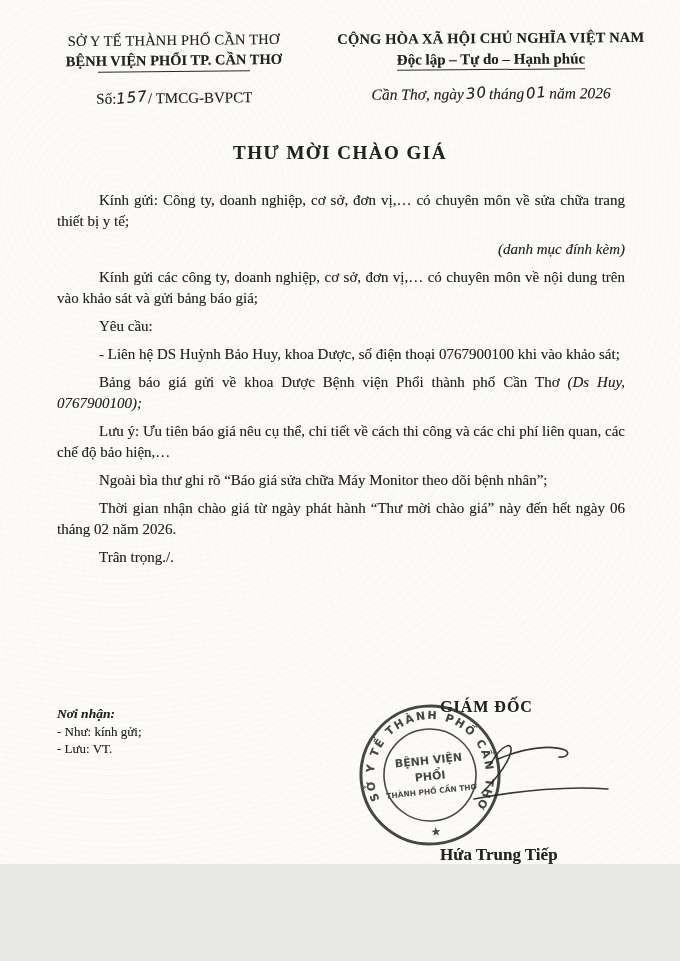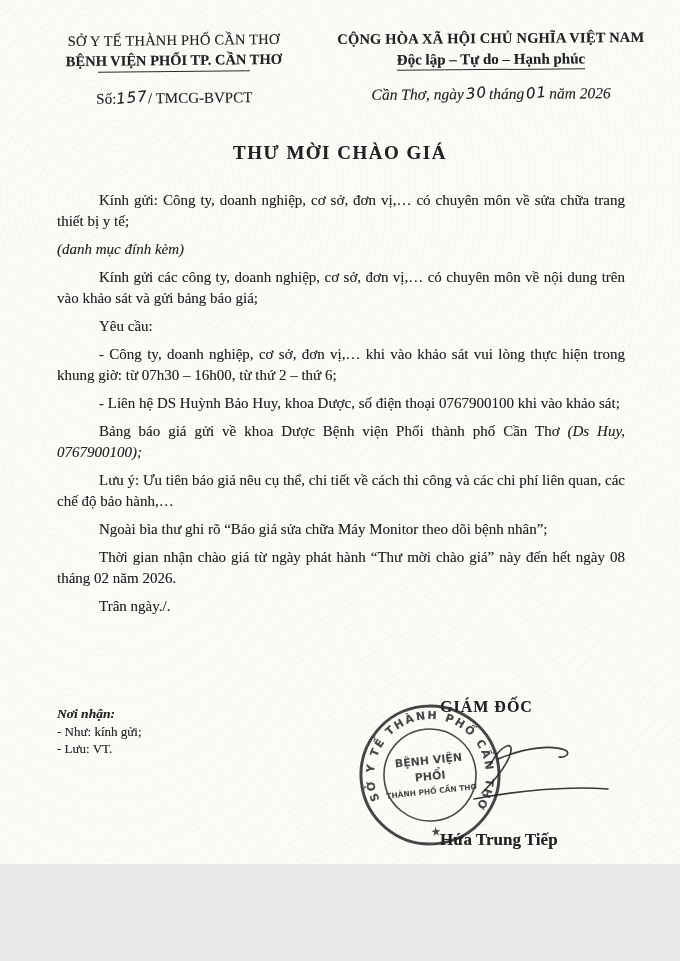"(danh mục đính kèm)" .body p.center { text-align: left -> right }
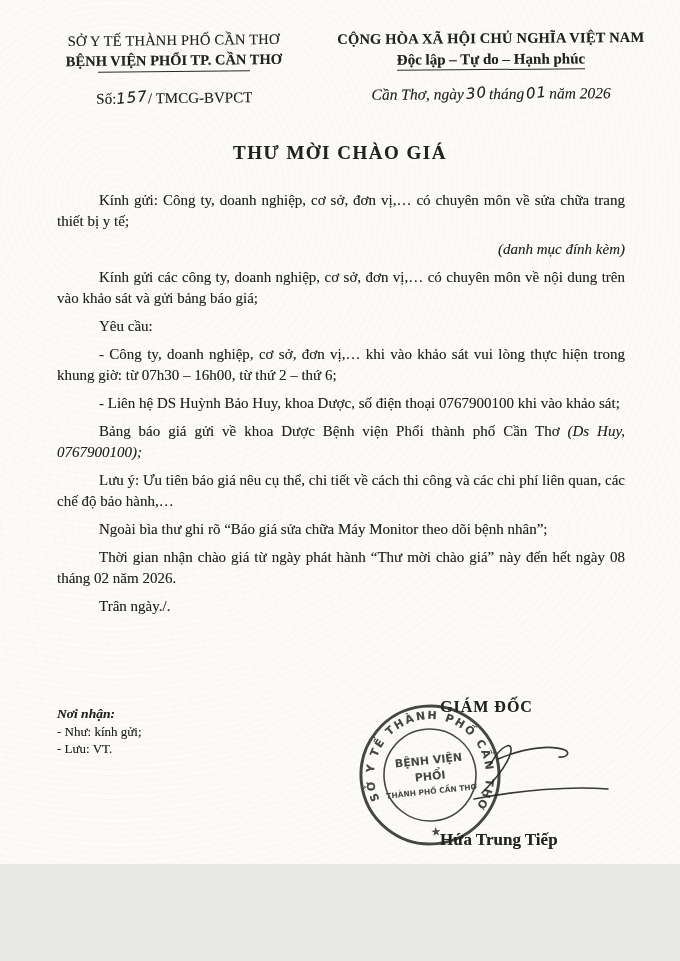"- Công ty, doanh nghiệp," p { html: <p>- Công ty, doanh nghiệp, cơ sở, đơn vị,… khi vào khảo sát vui lòng thực hiện trong khung giờ: từ 07h30 – 16h00, từ thứ 2 – thứ 6;</p> -> none }
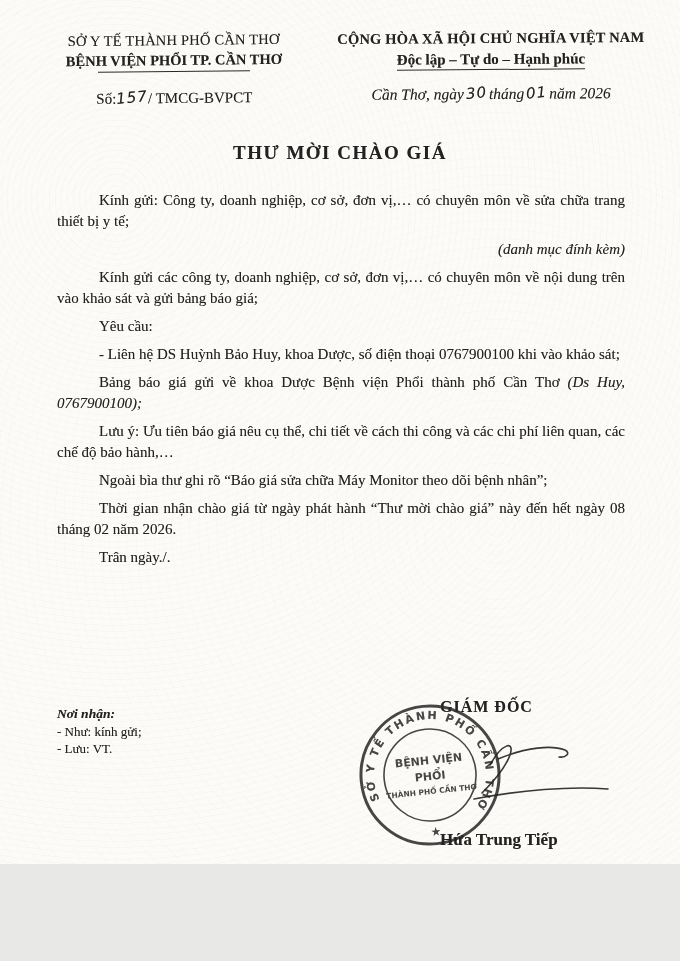"Lưu ý: Ưu tiên báo" p { text: hành -> hiện }
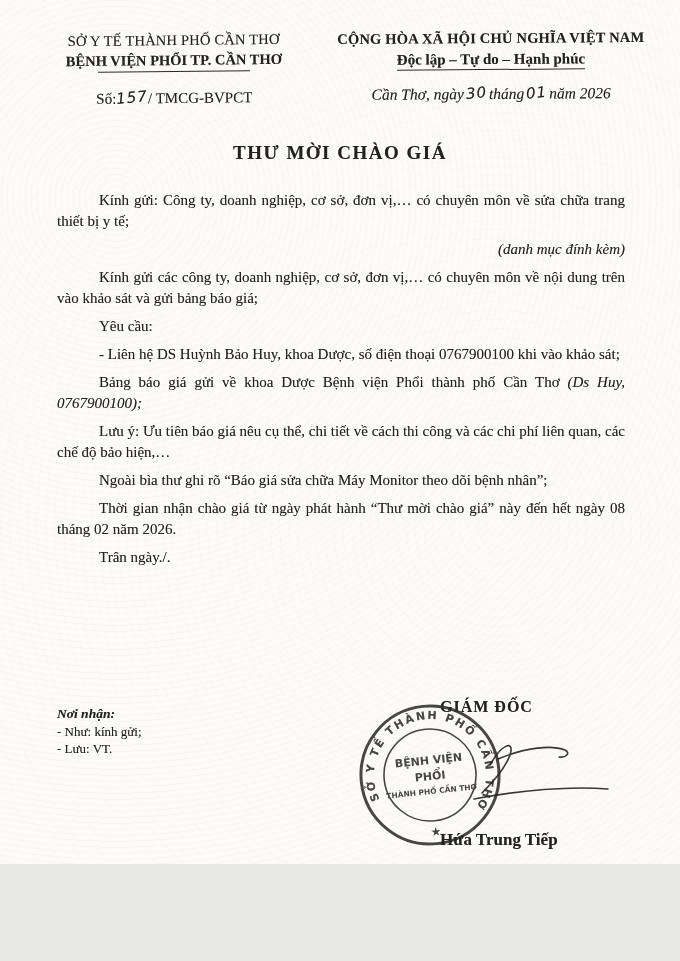"Thời gian nhận chào giá" p { text: 08 -> 06 }
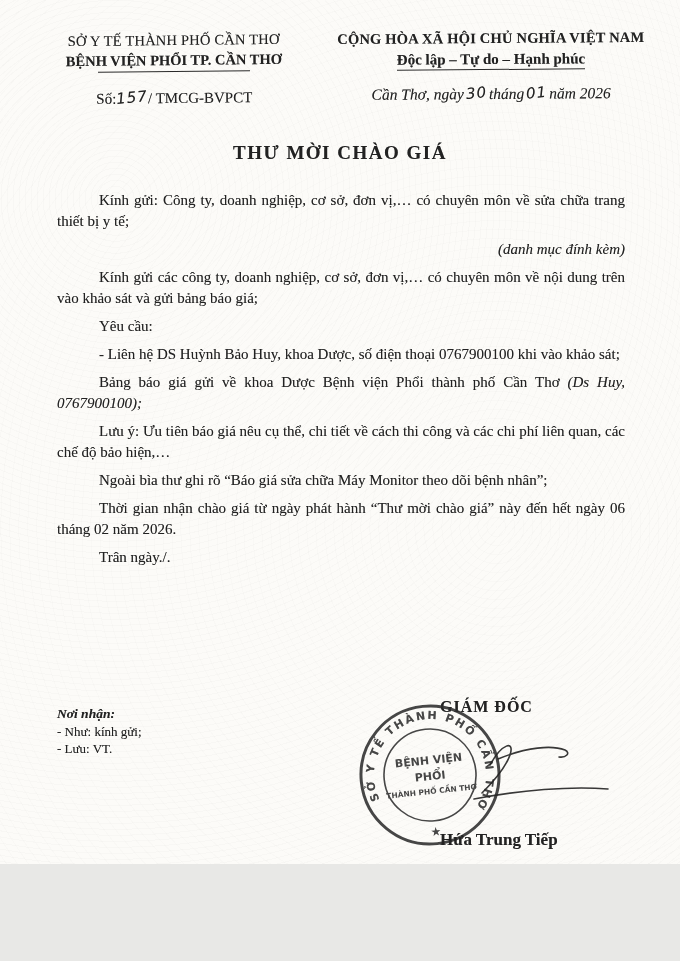"Trân ngày./." p { text: ngày./ -> trọng./ }
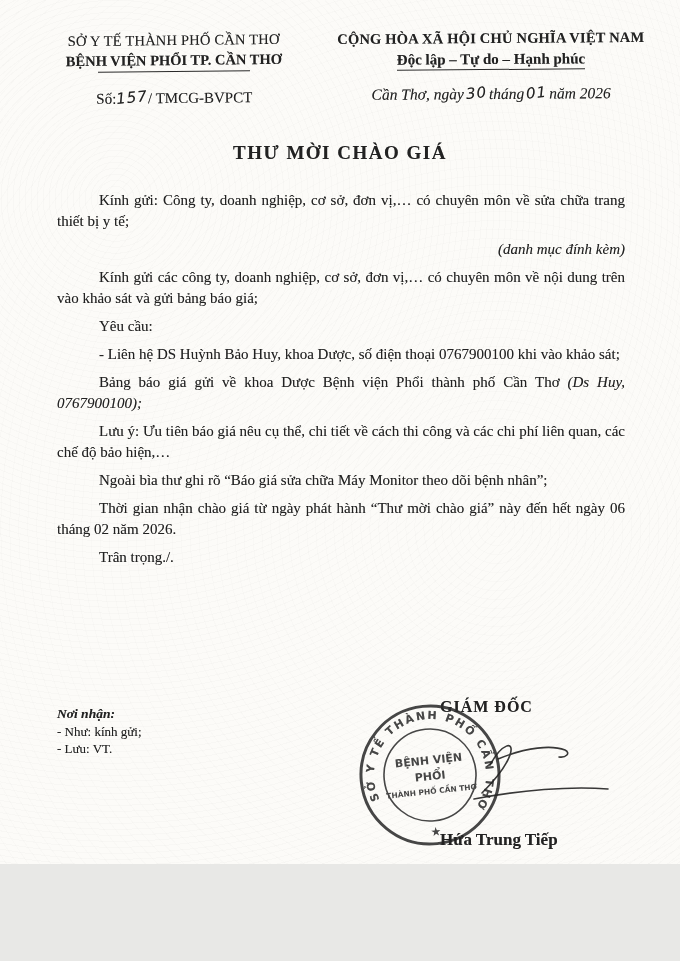"Hứa Trung Tiếp" .sig-name { top: 135px -> 150px }
